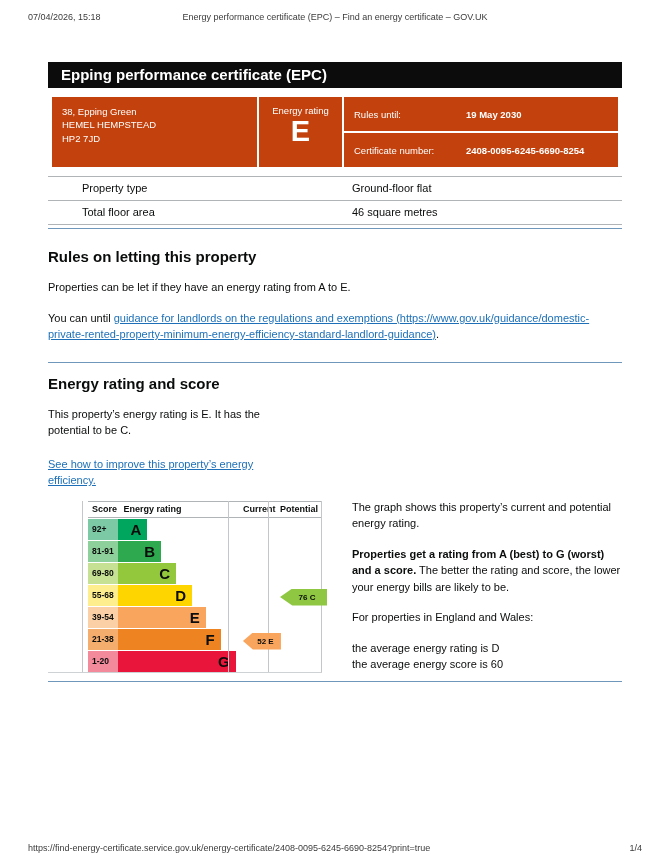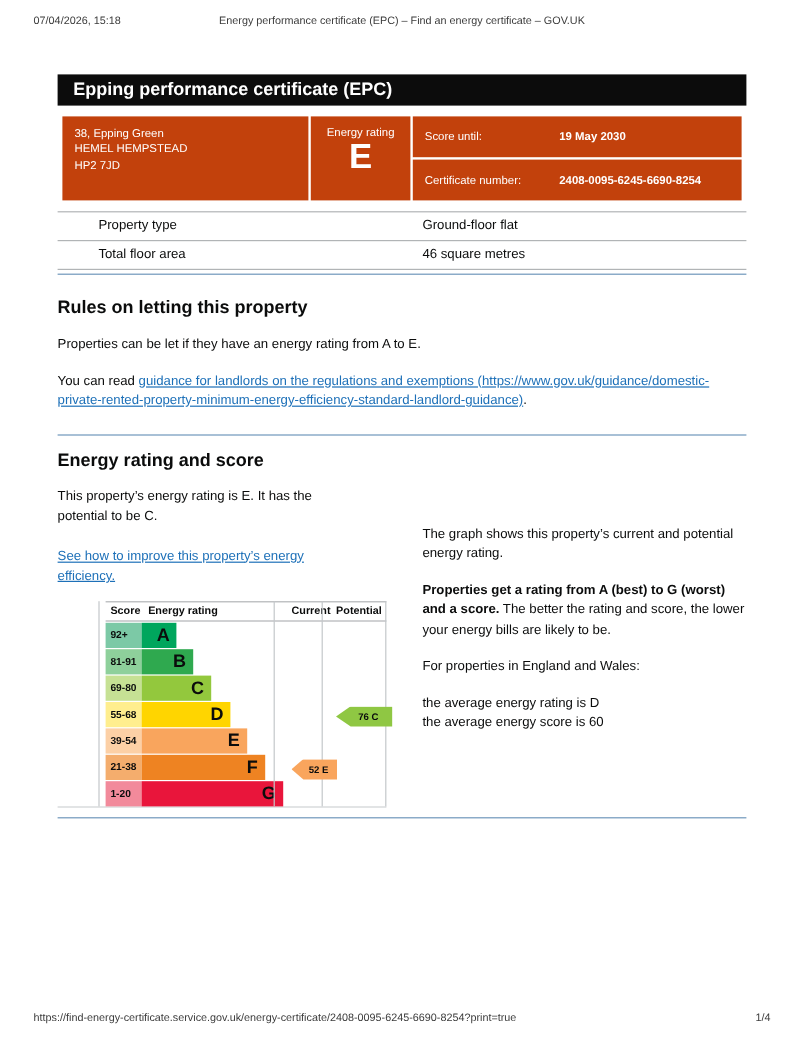"Score until:" span.cert-field-label { text: Score -> Rules }
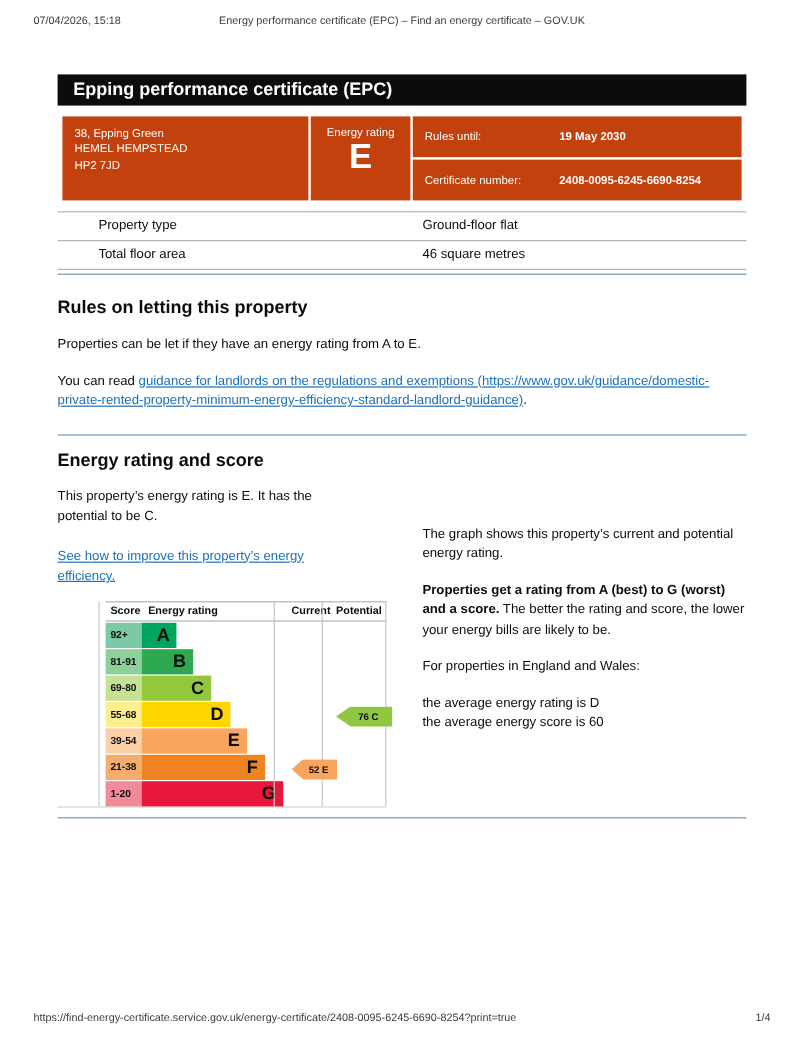"You can read" span { text: read -> until }
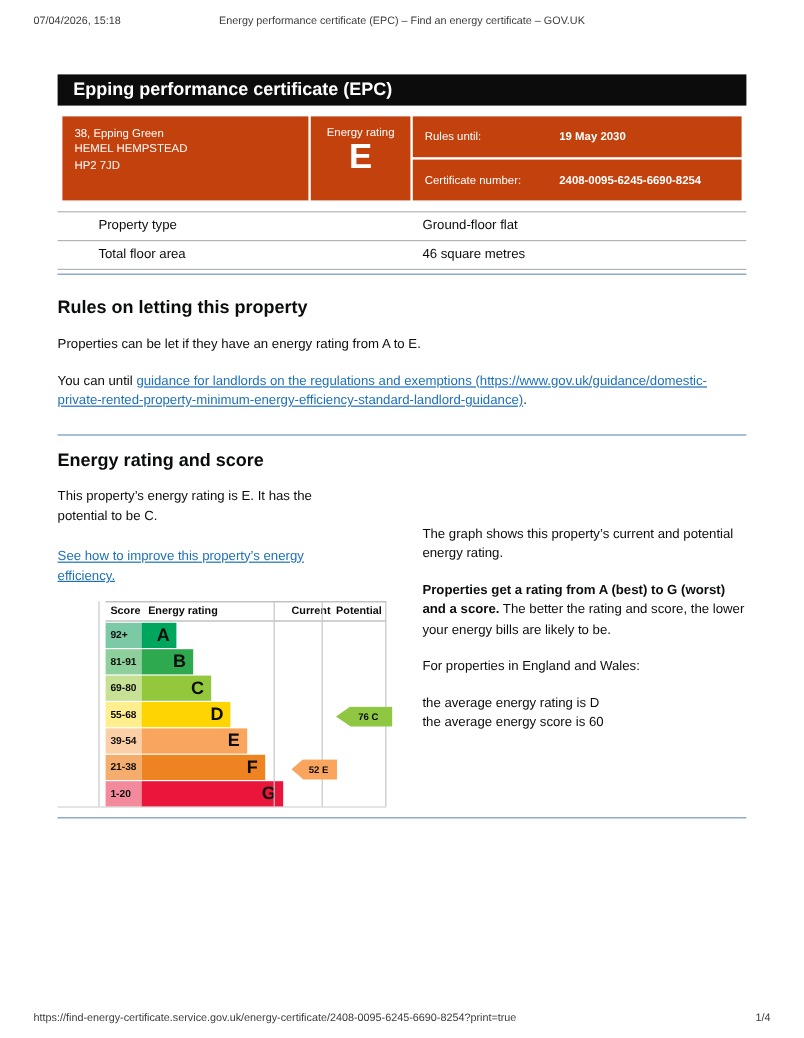"Energy rating and score" .columns { align-items: center -> flex-end }
